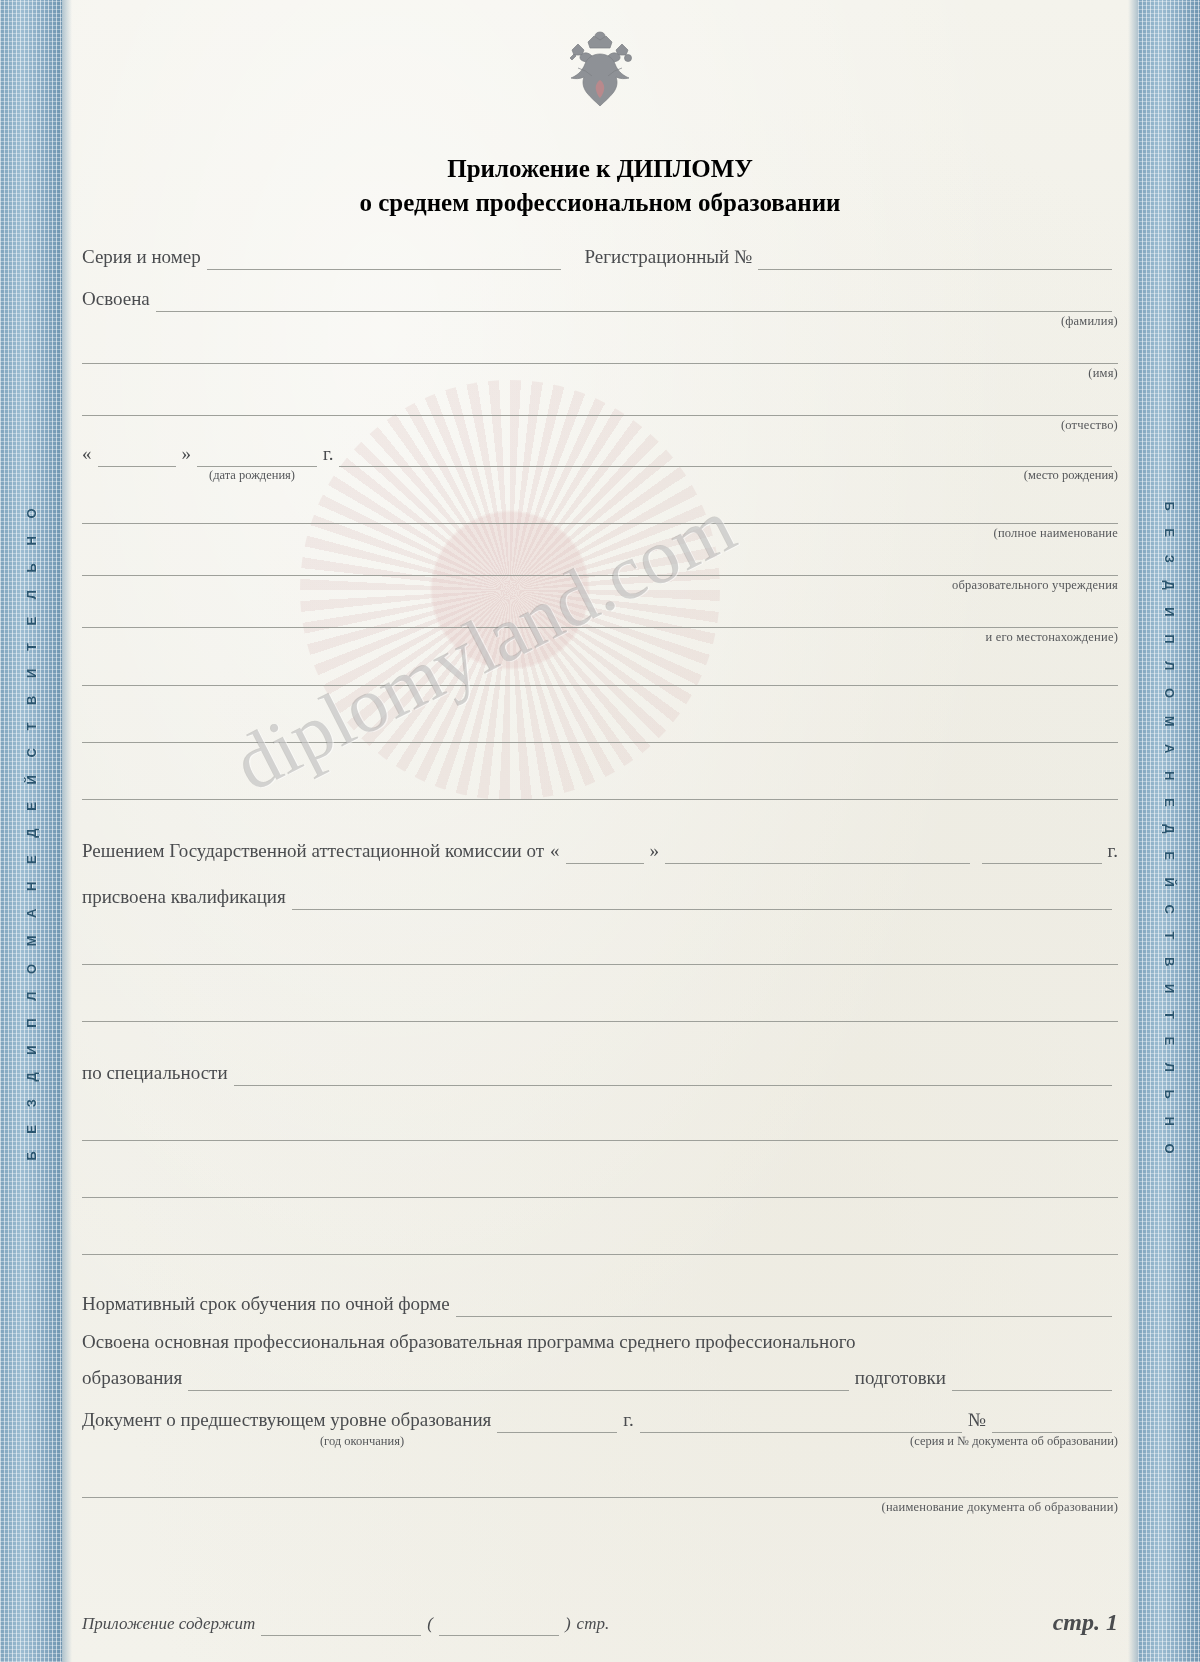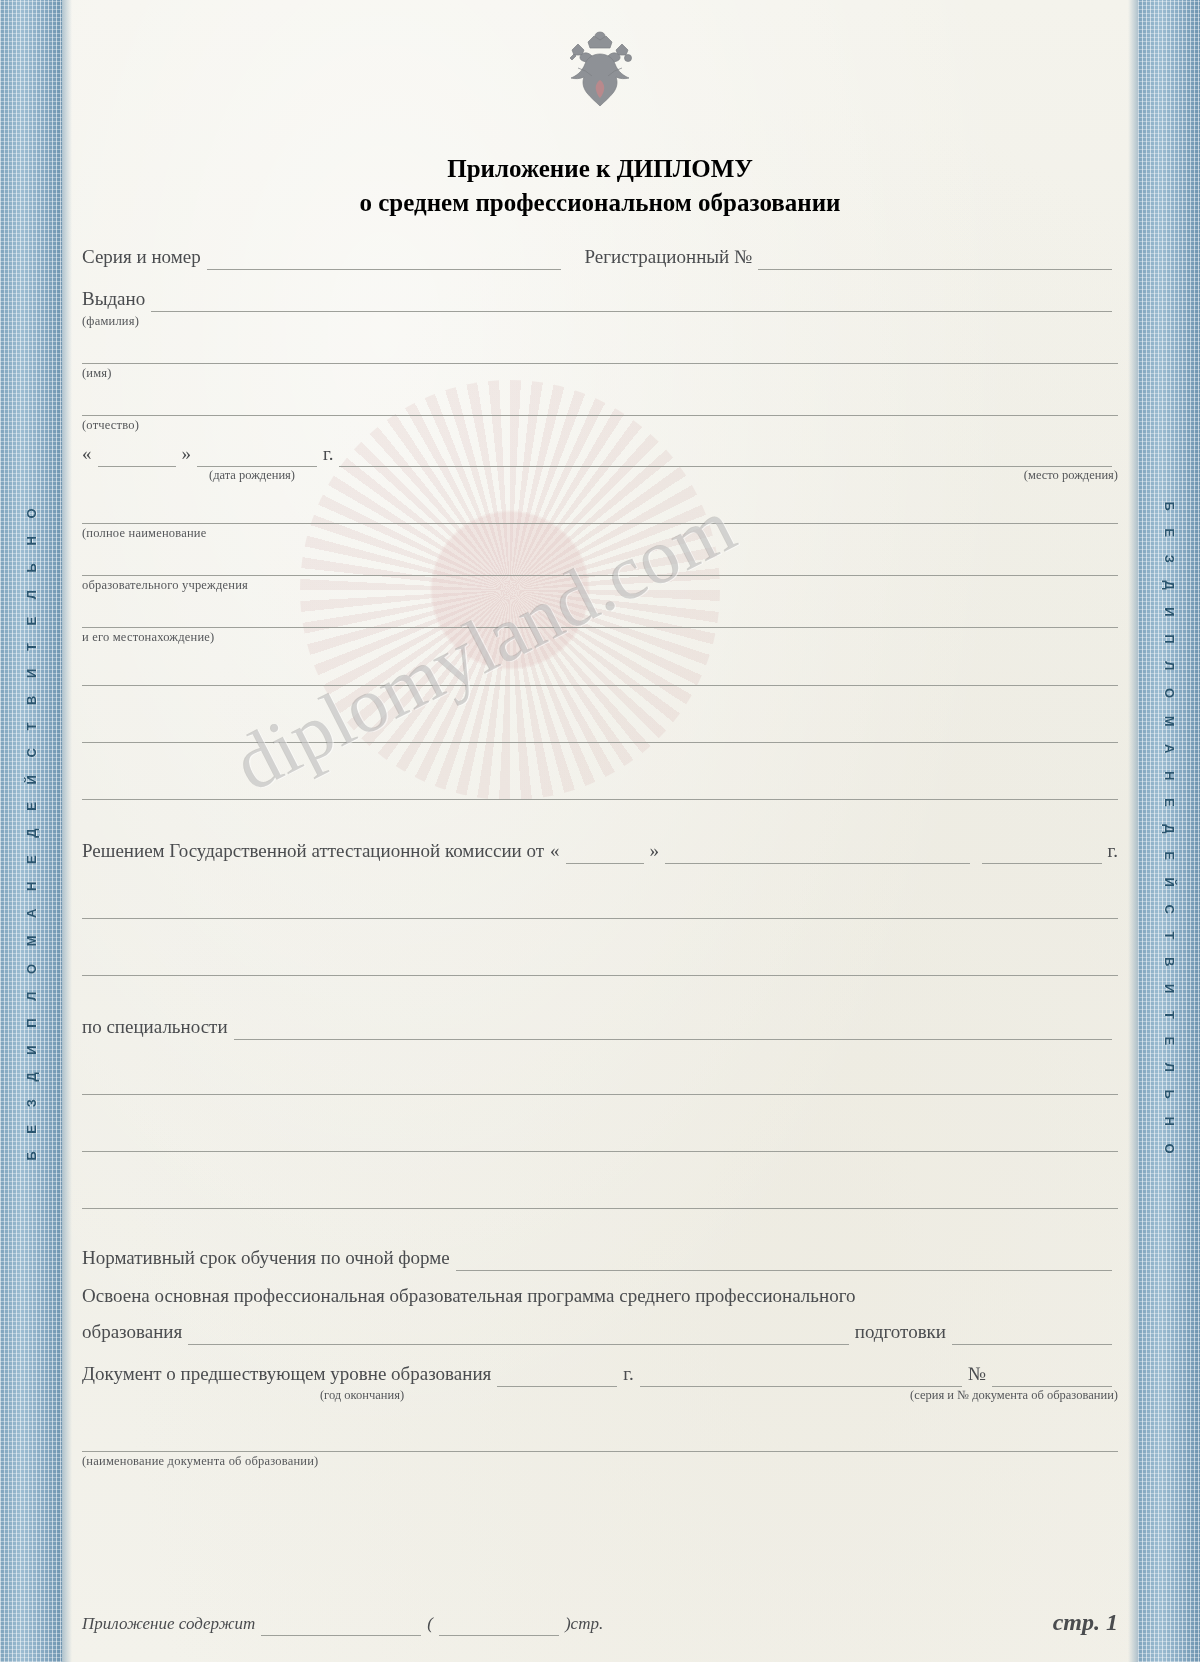"Выдано" span.lbl { text: Выдано -> Освоена }
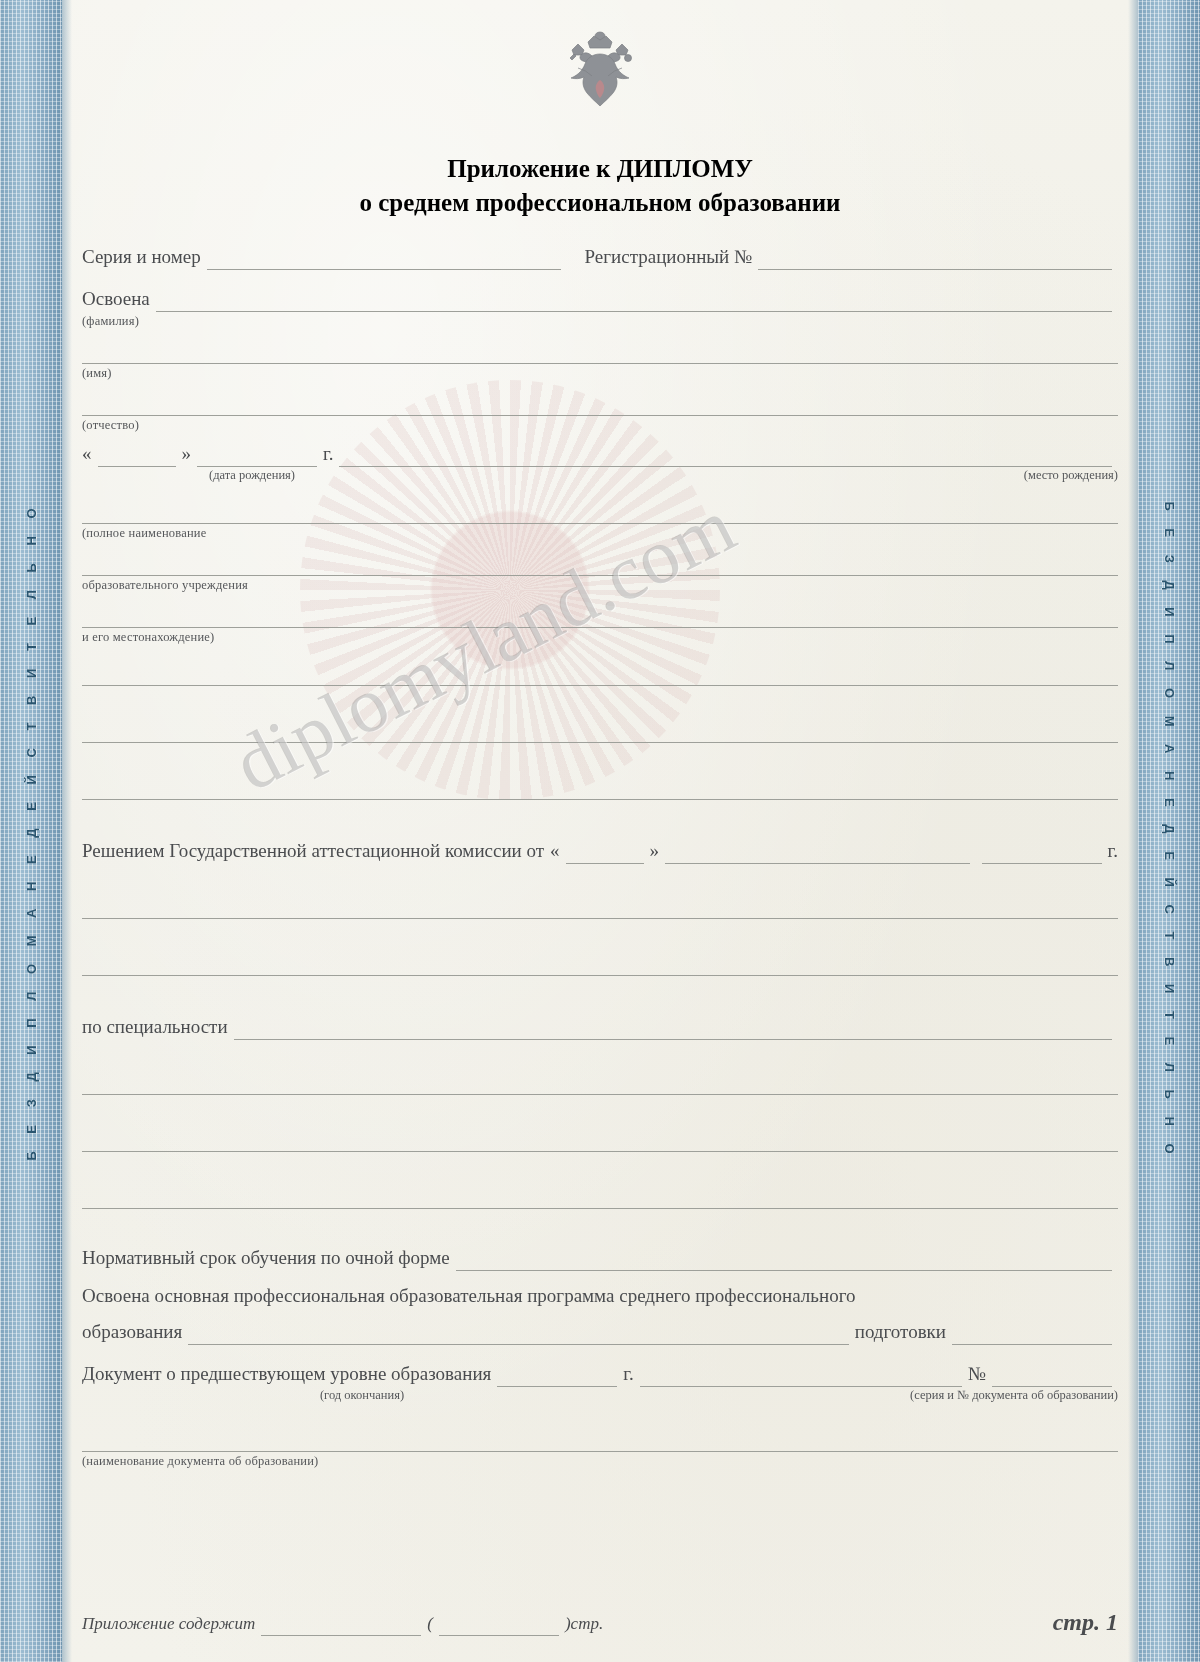"(фамилия)" .hint { text-align: left -> right }
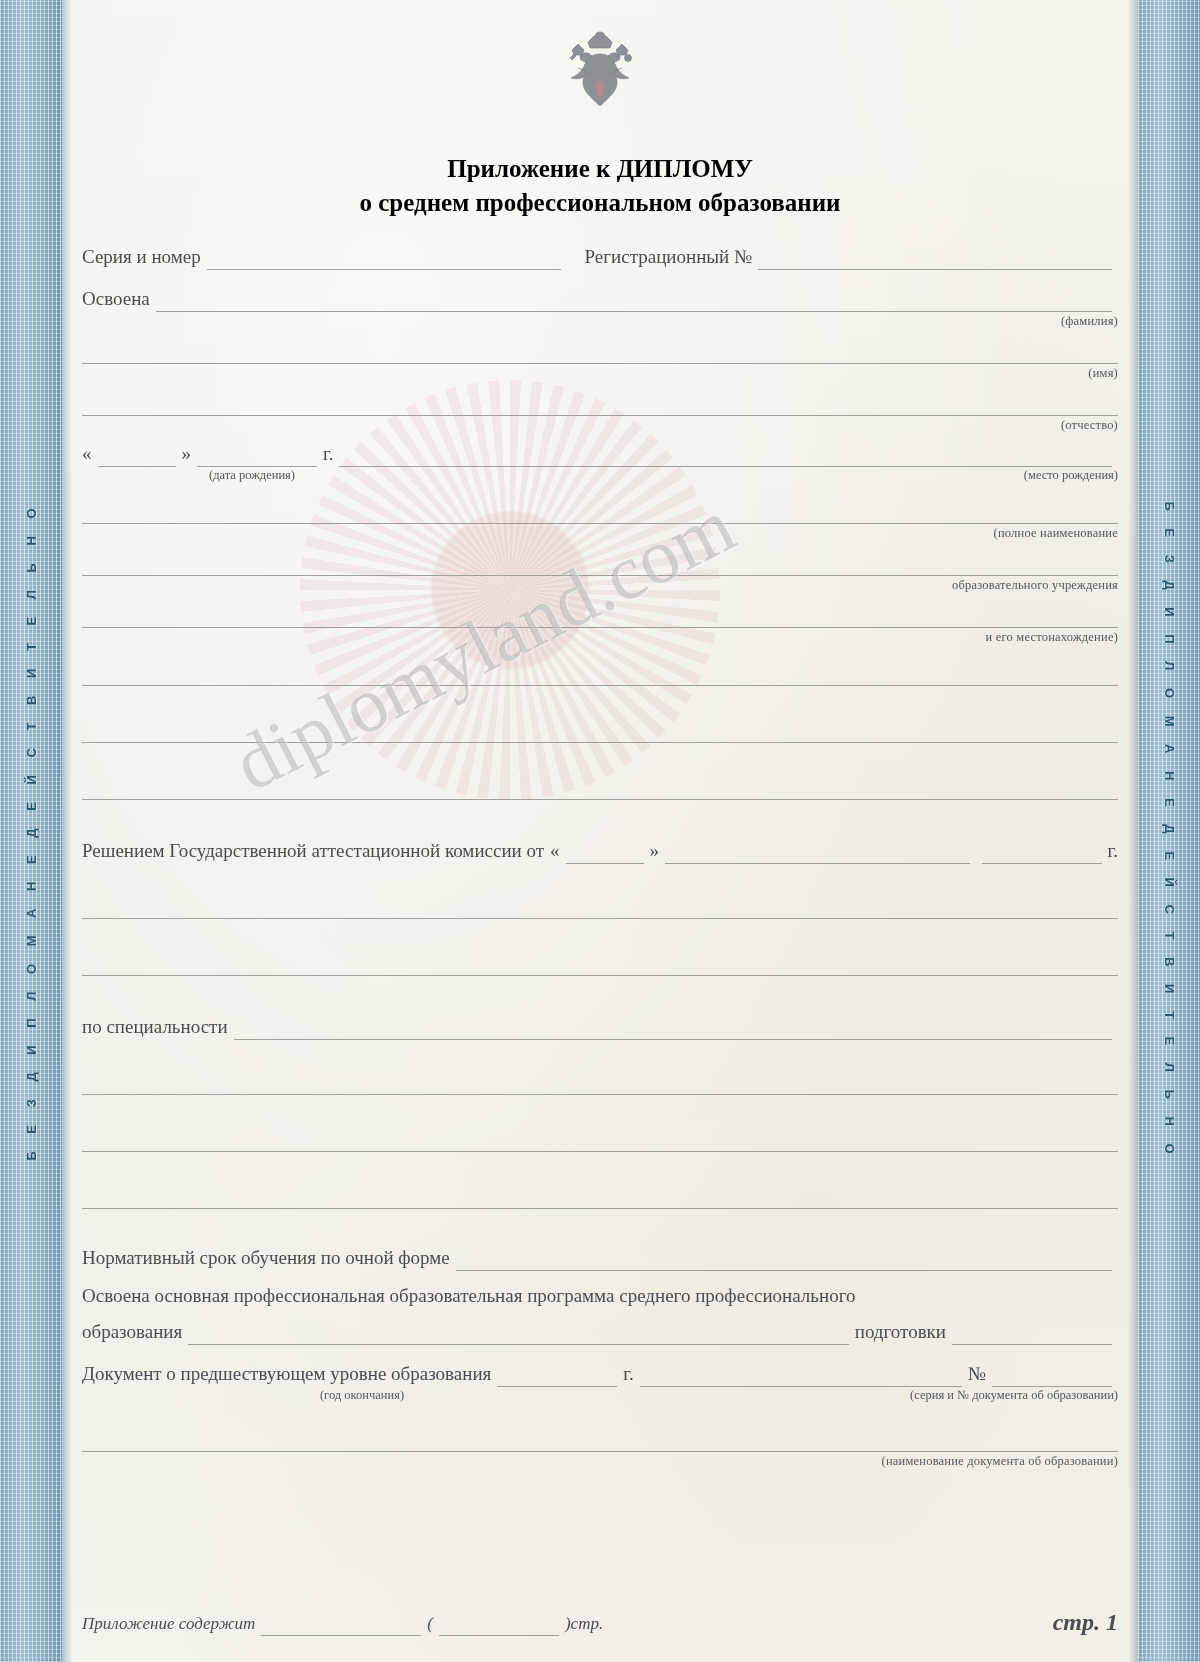"присвоена квалификация" div.row { html: none -> <div> <span>присвоена квалификация</span> <span></span> </div> }
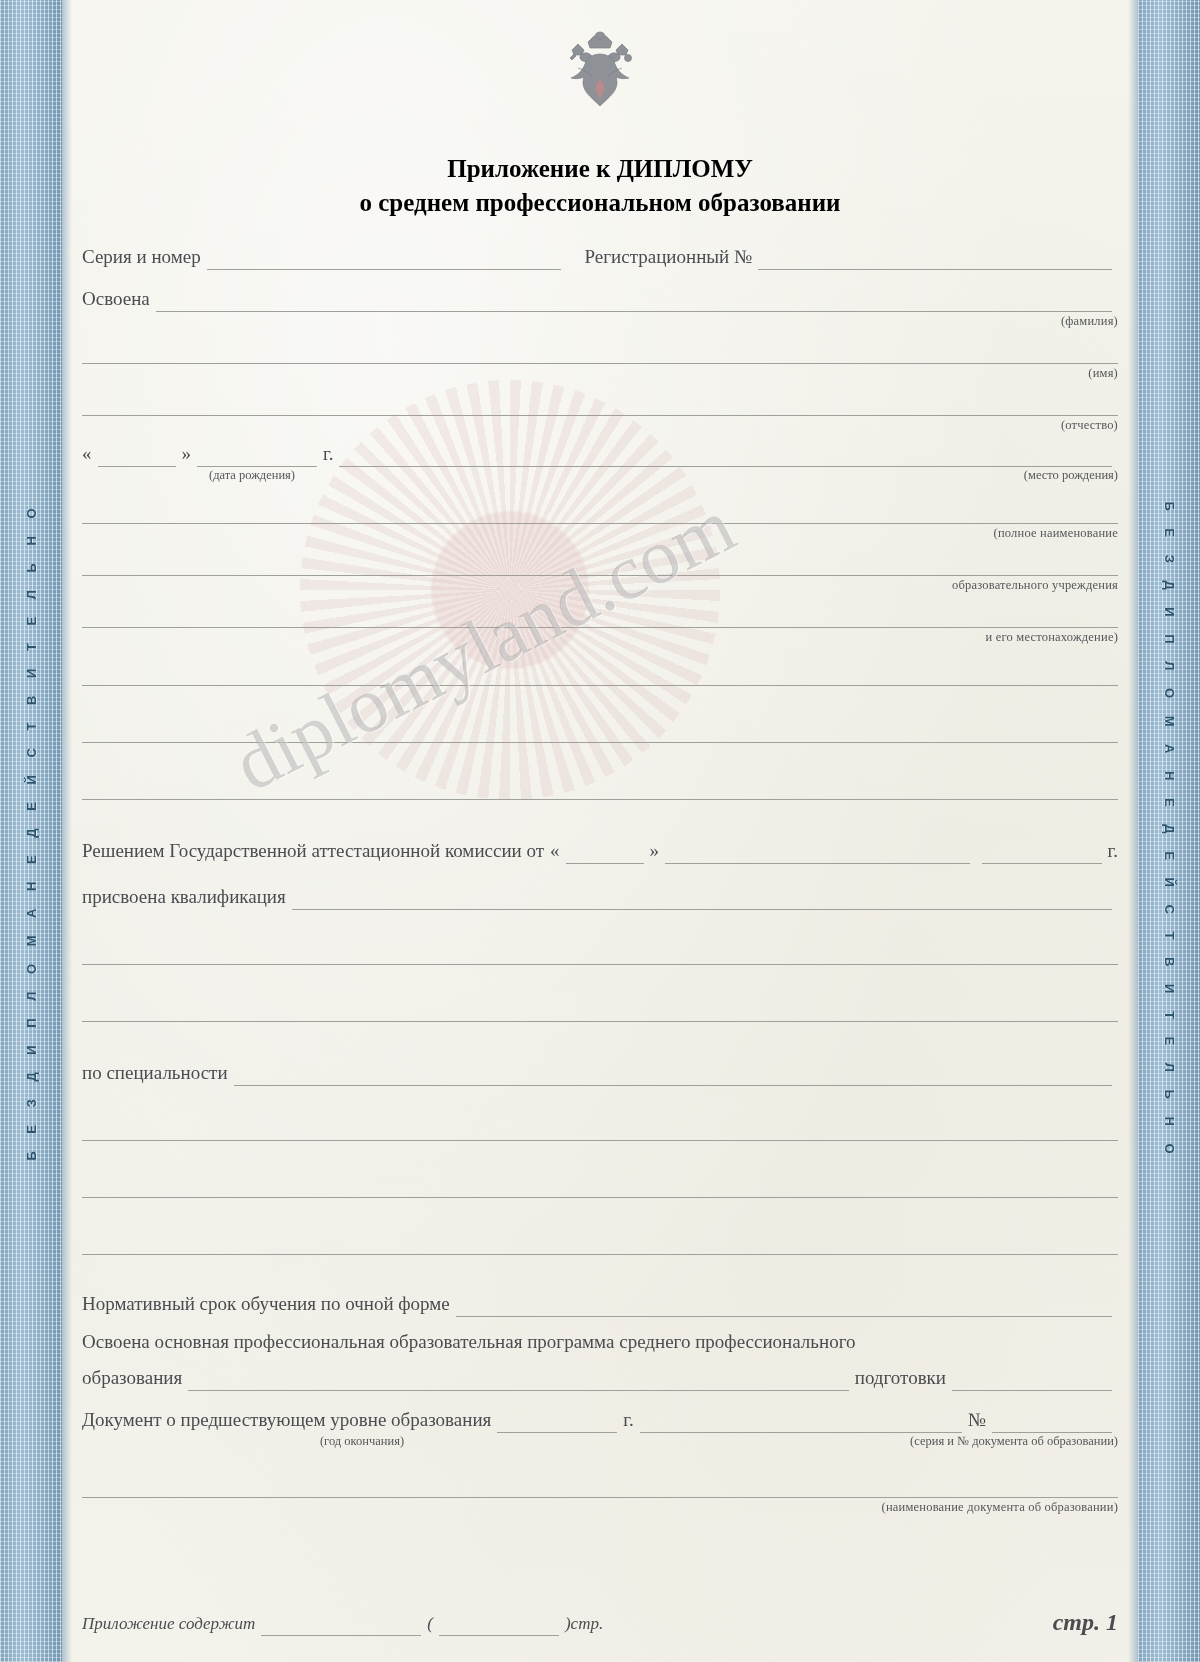"стр." span.lbl { margin-left: none -> 6px }
